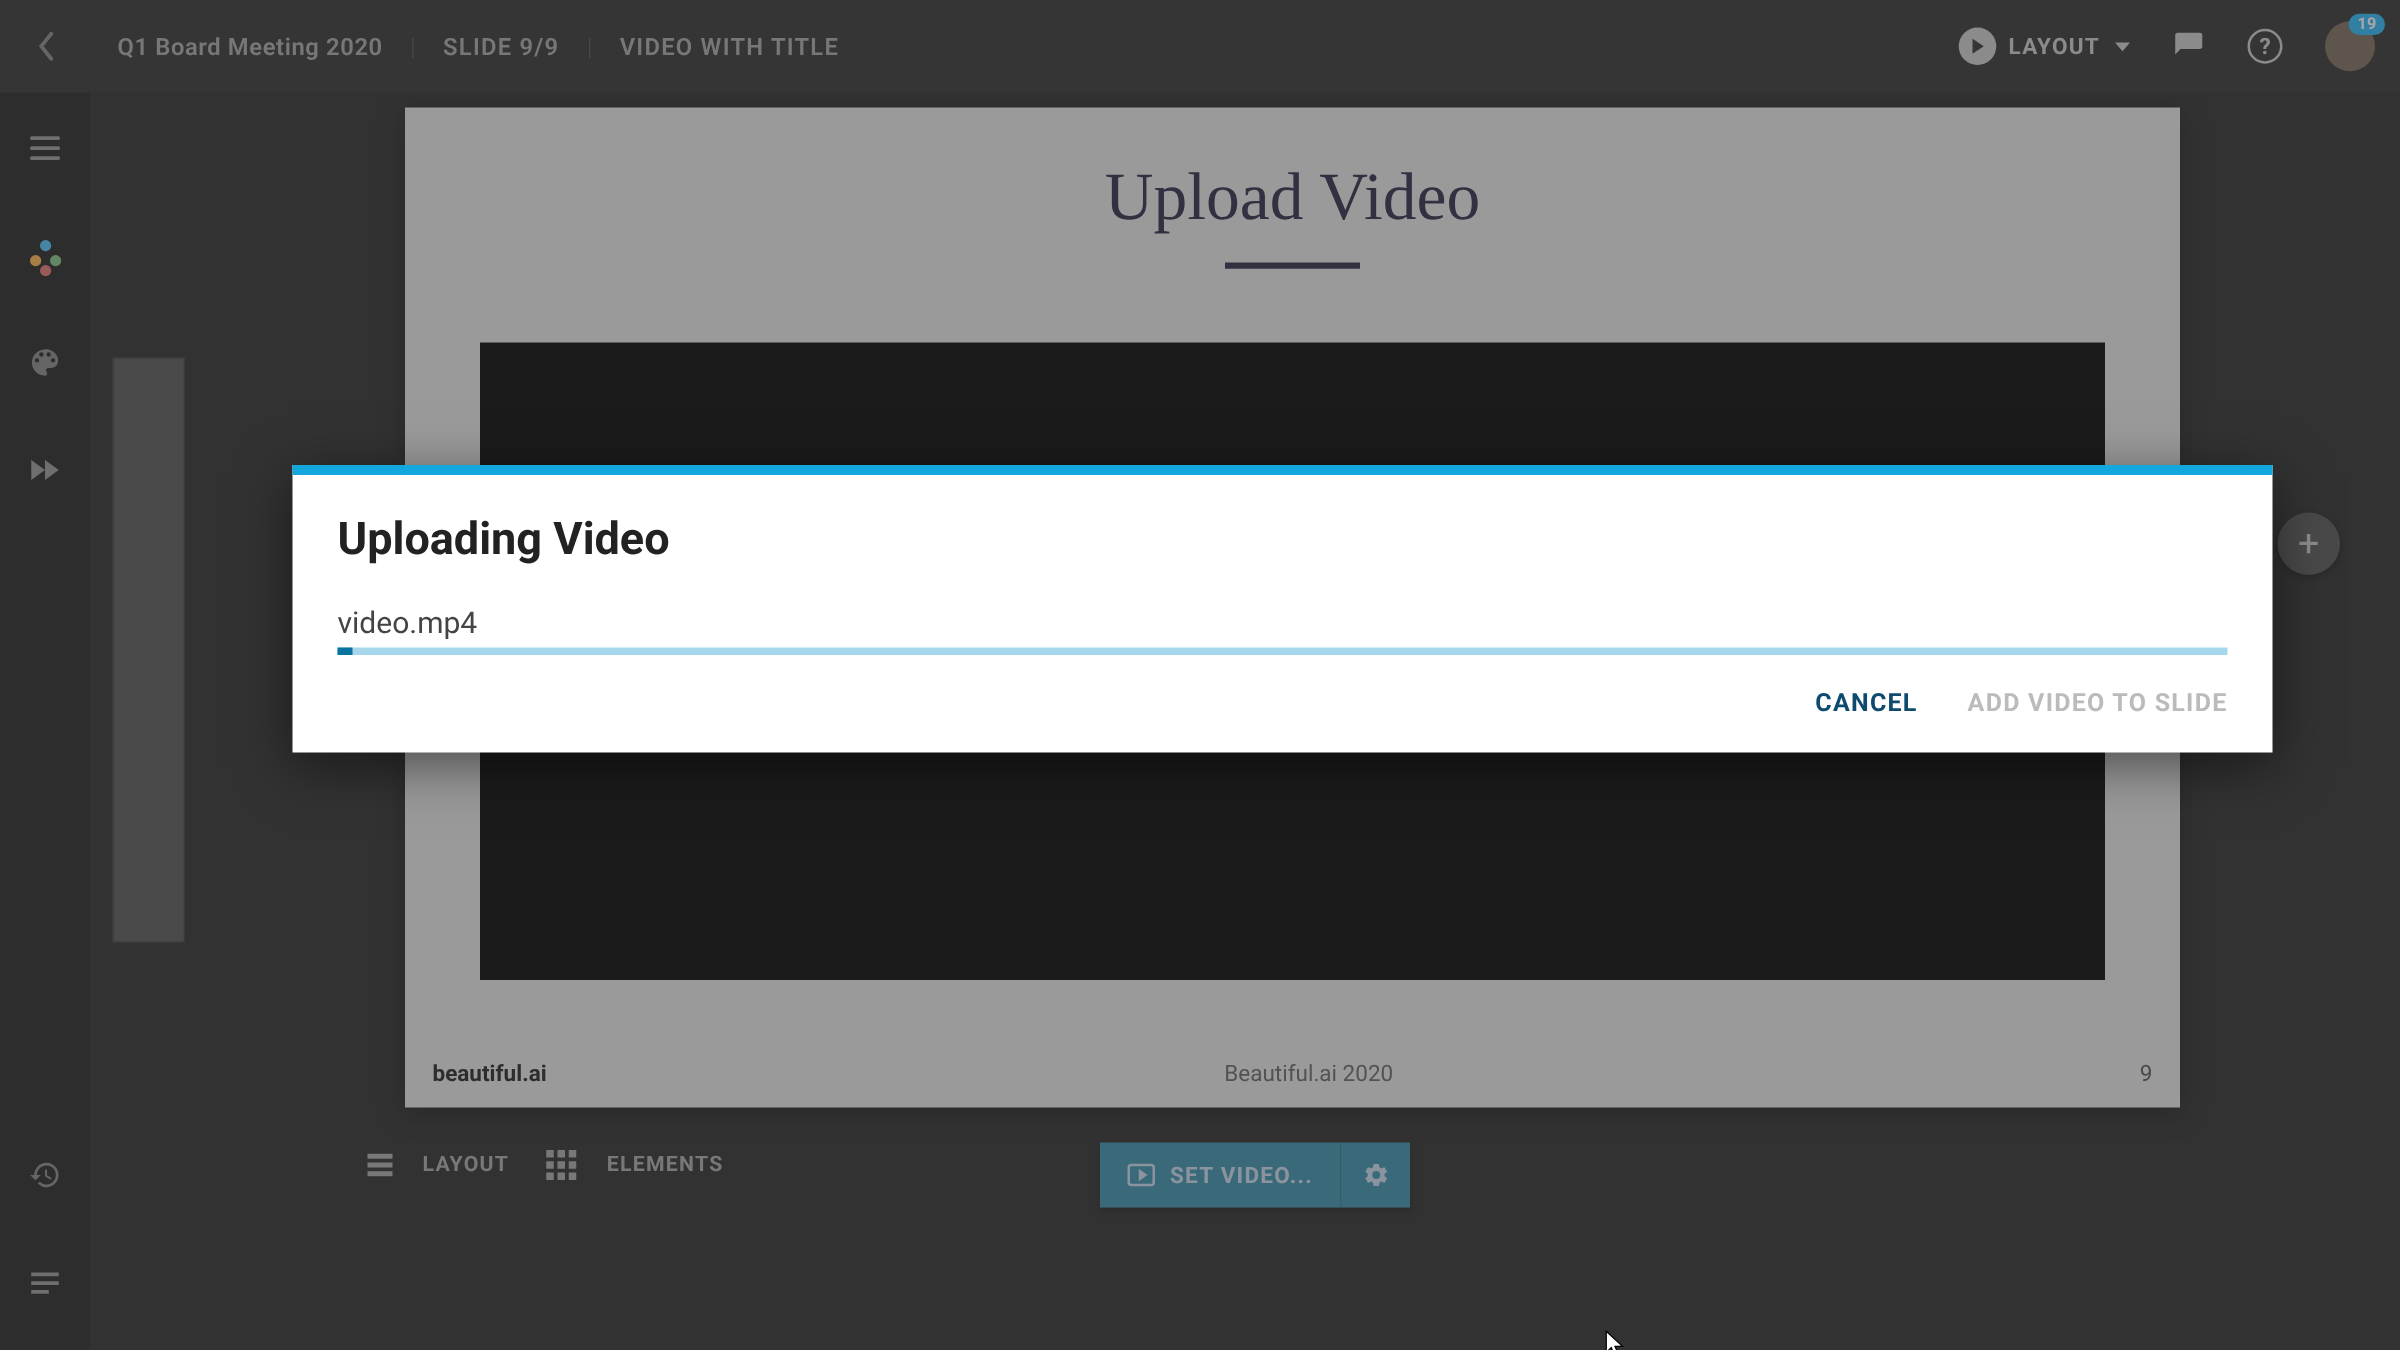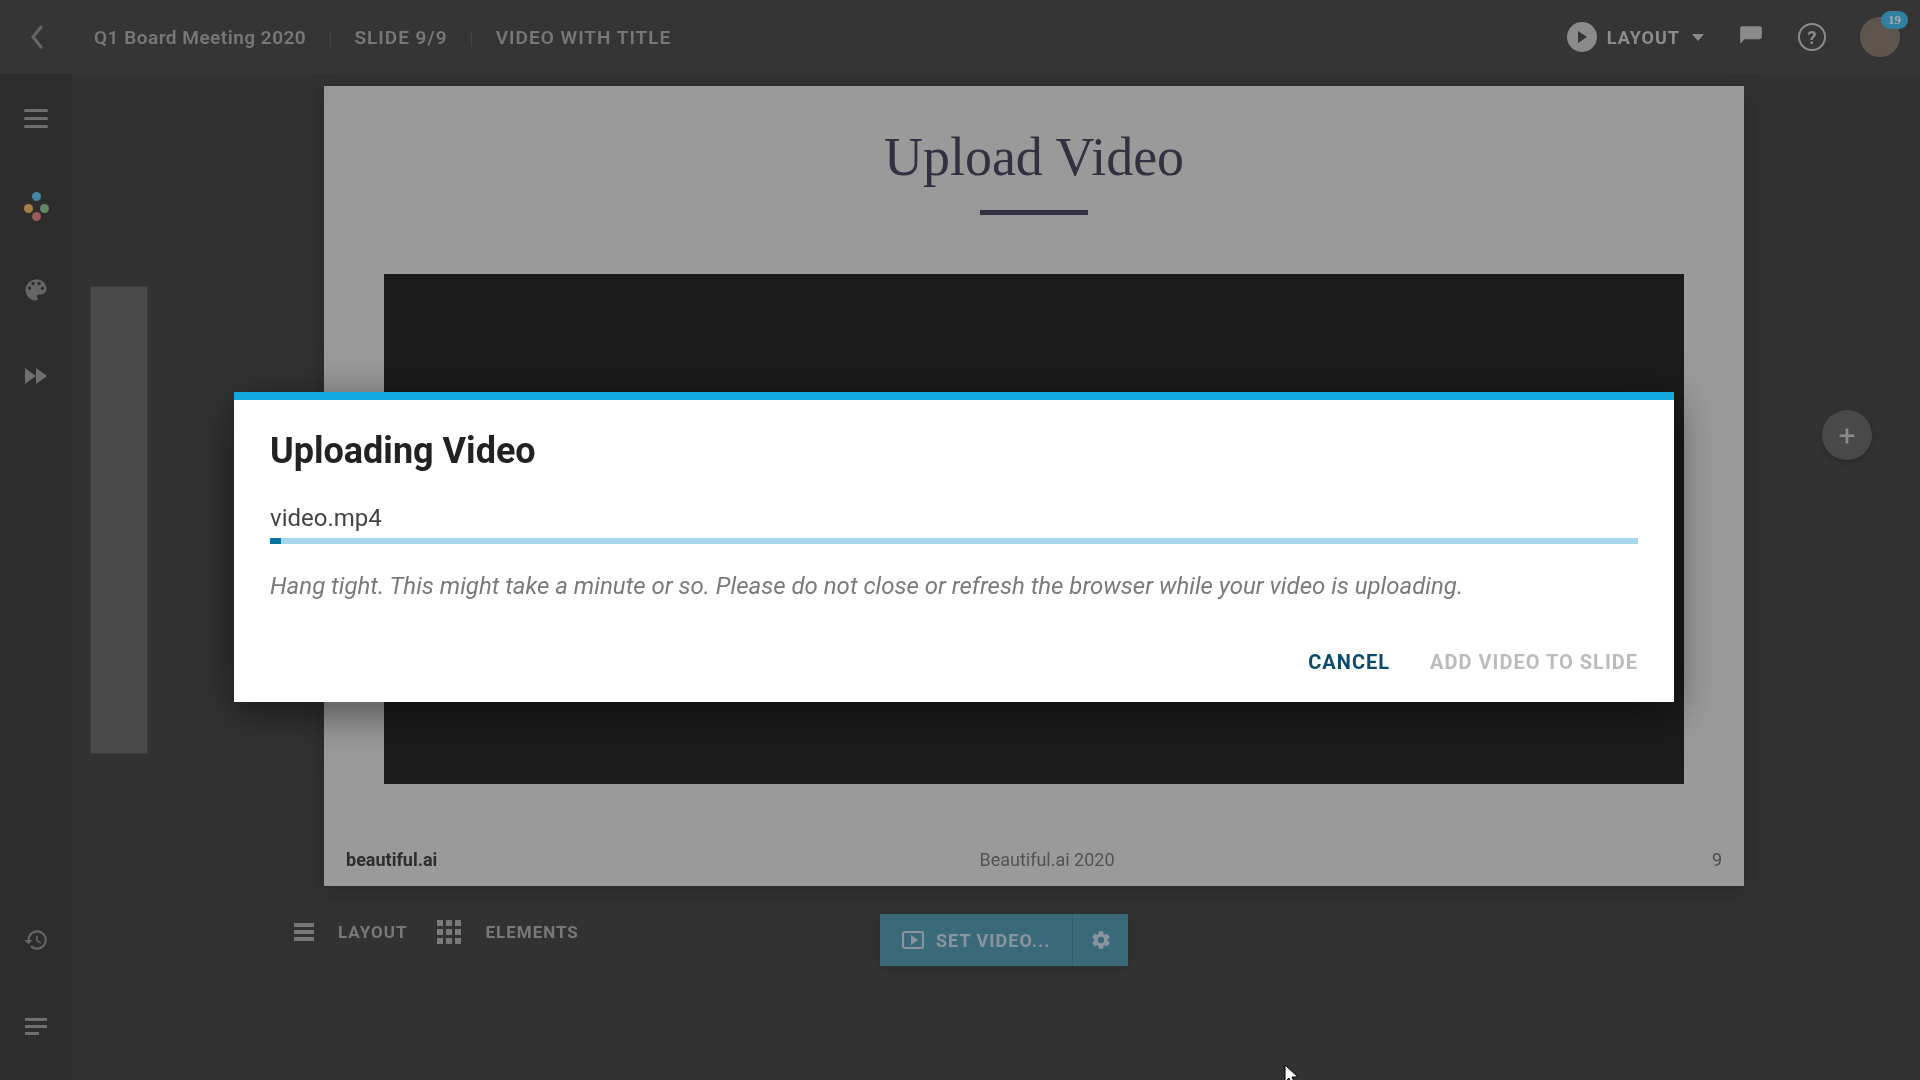"19" .avatar .badge { font-family: Liberation Serif, serif -> none }
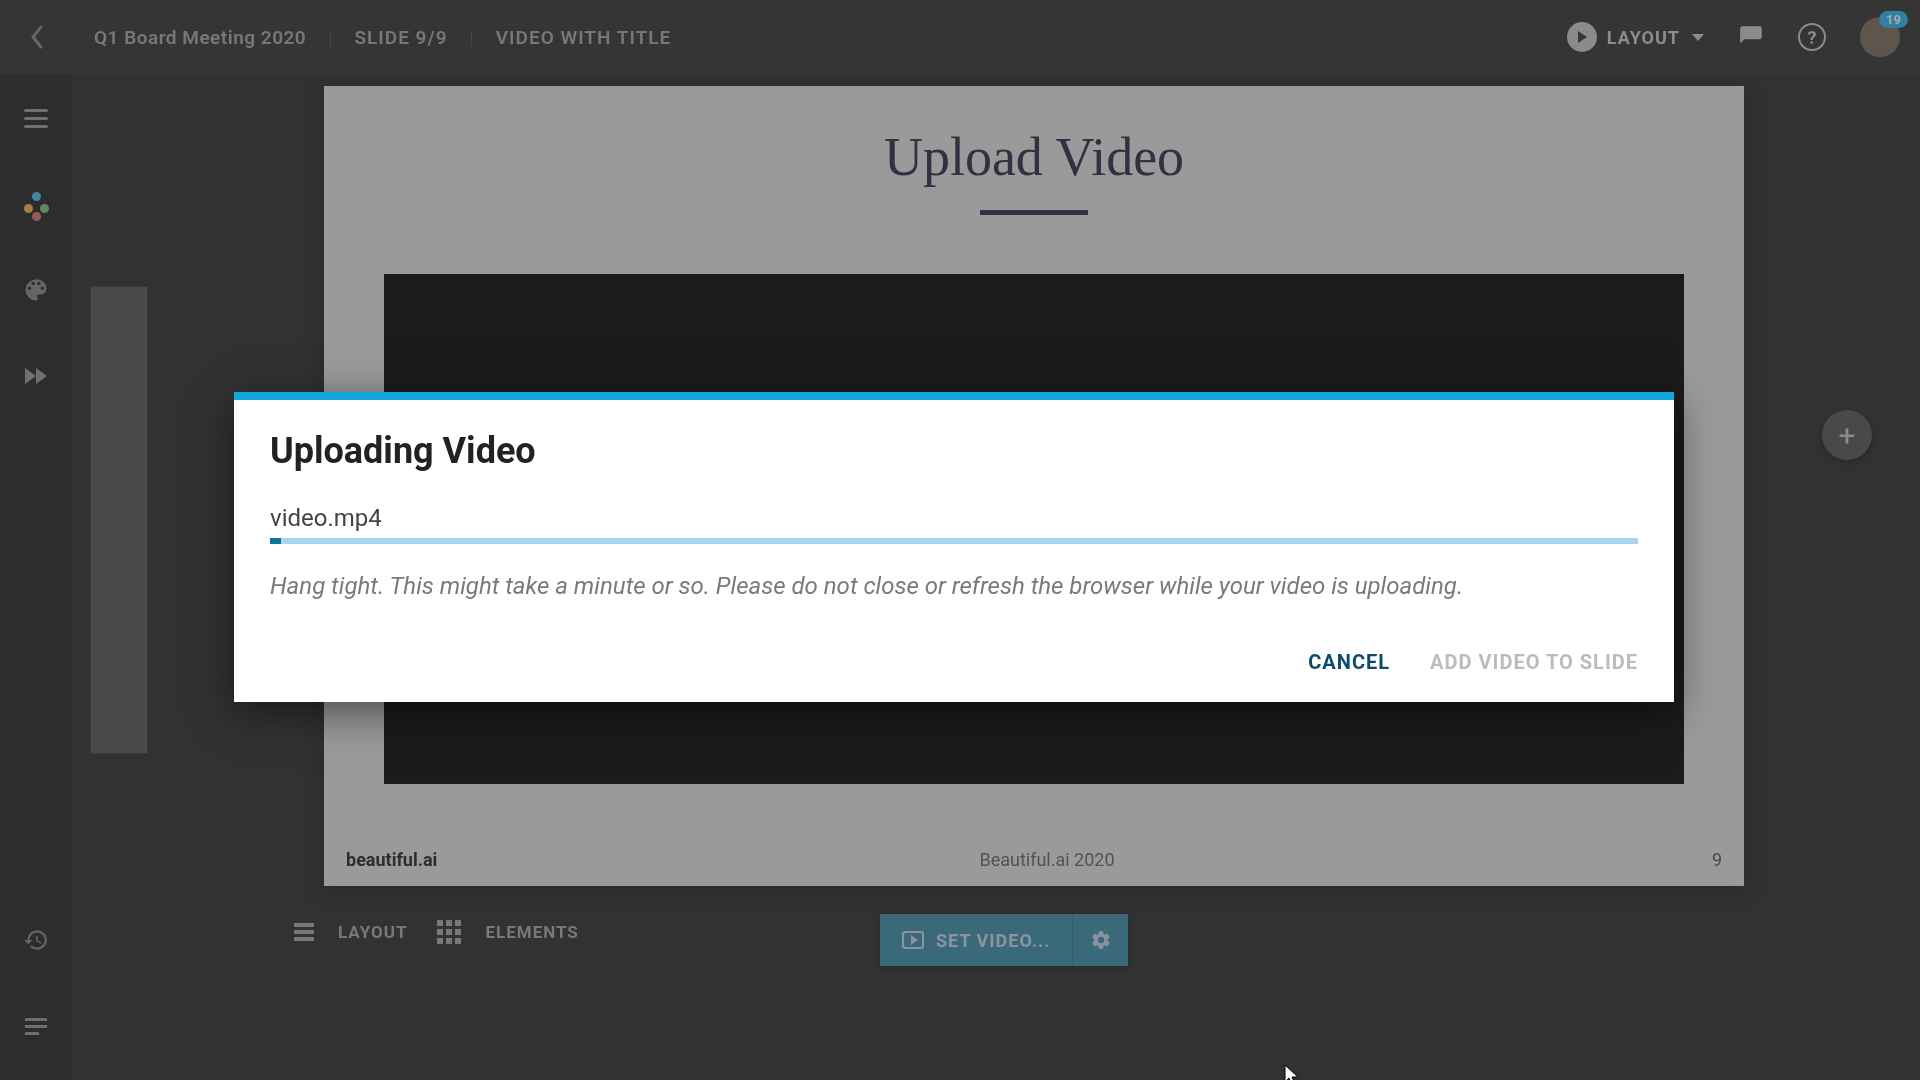"Uploading Video" .modal { margin-top: 20px -> none; width: 1440px -> 1584px }
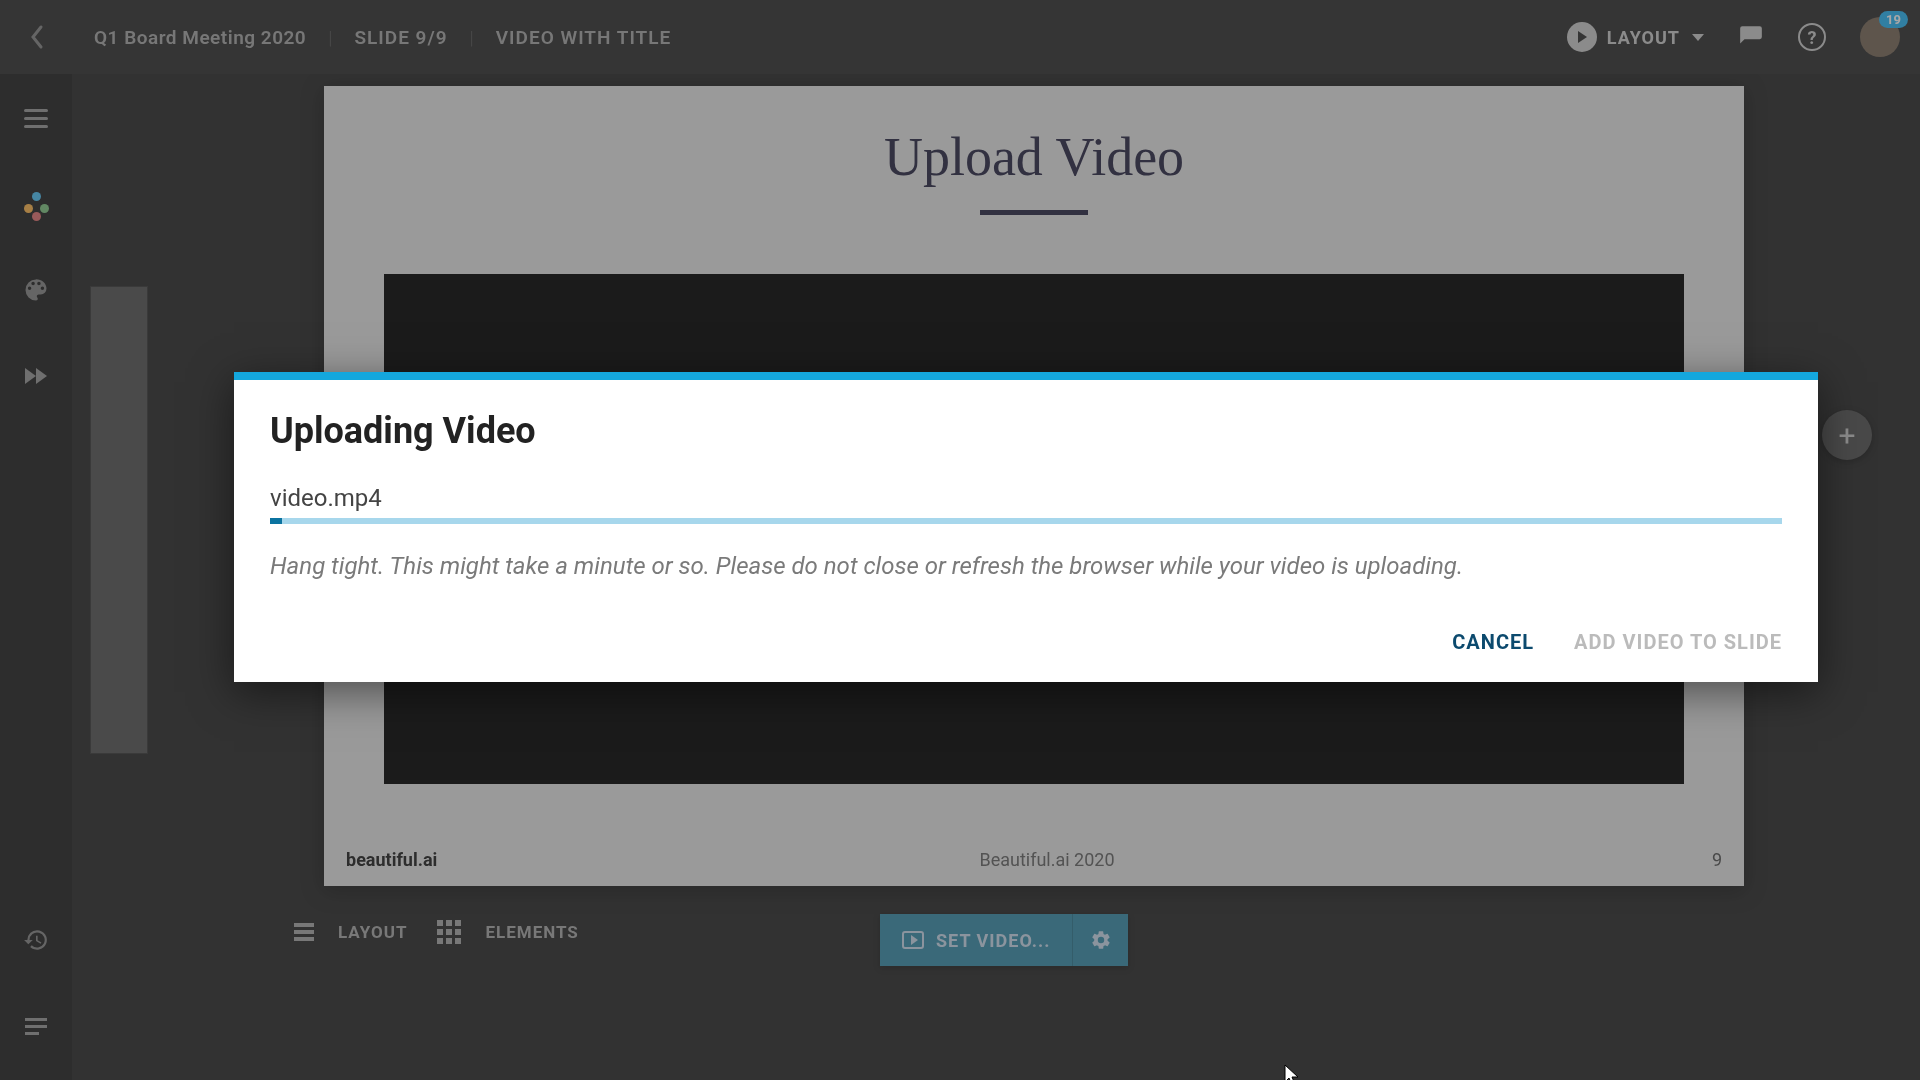"Hang tight. This might take" div.hint { html: <div>Hang tight. This might take a minute or so. Please do not close or refresh the browser while your video is uploading.</div> -> none }
